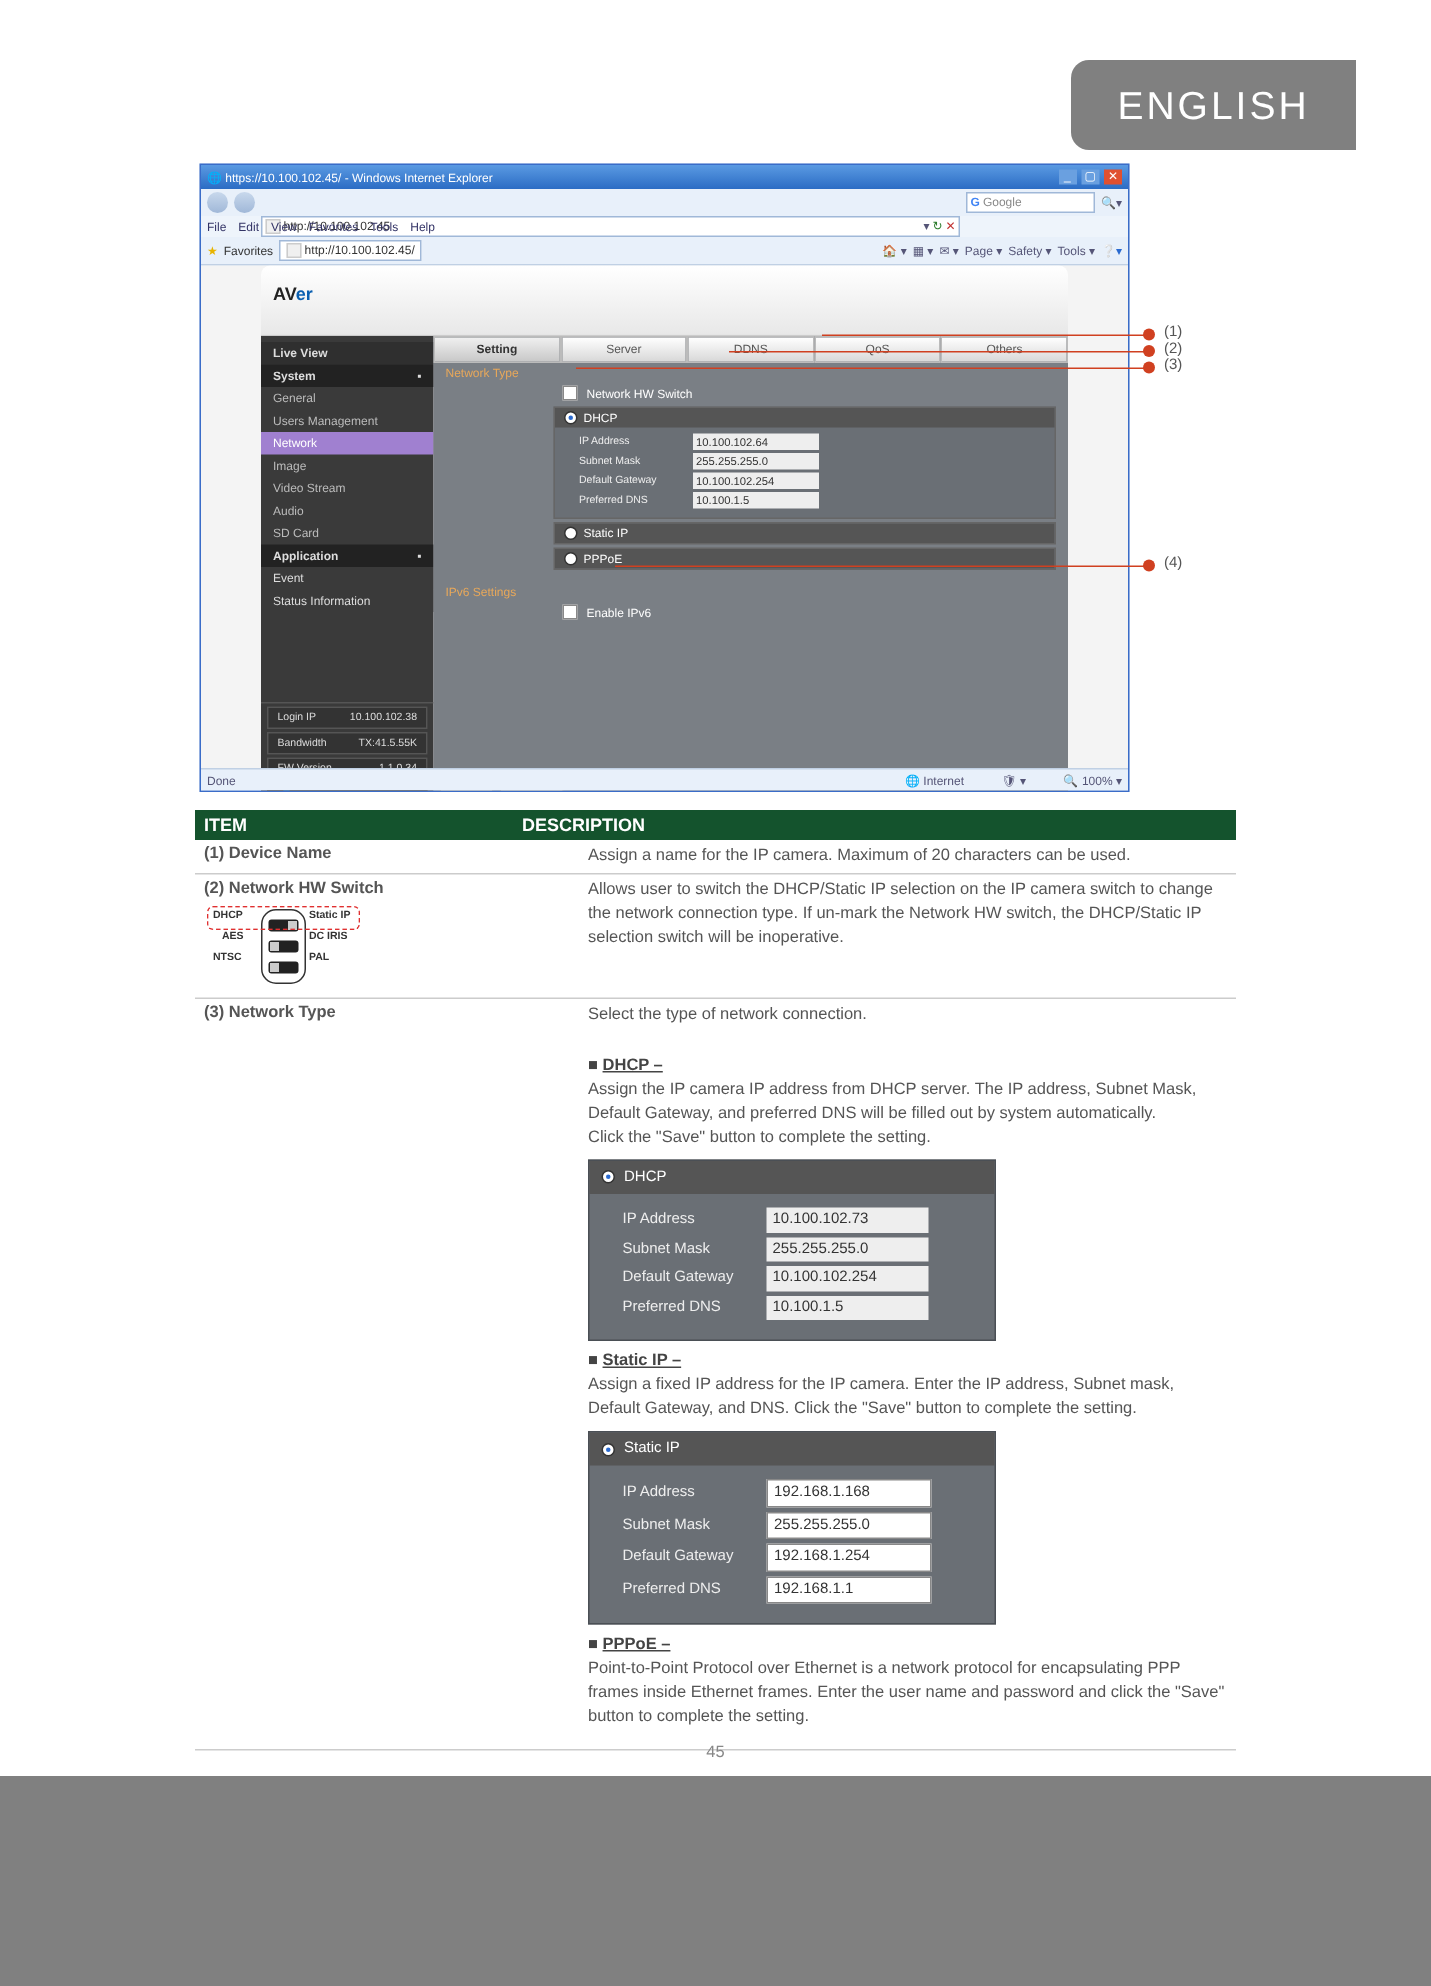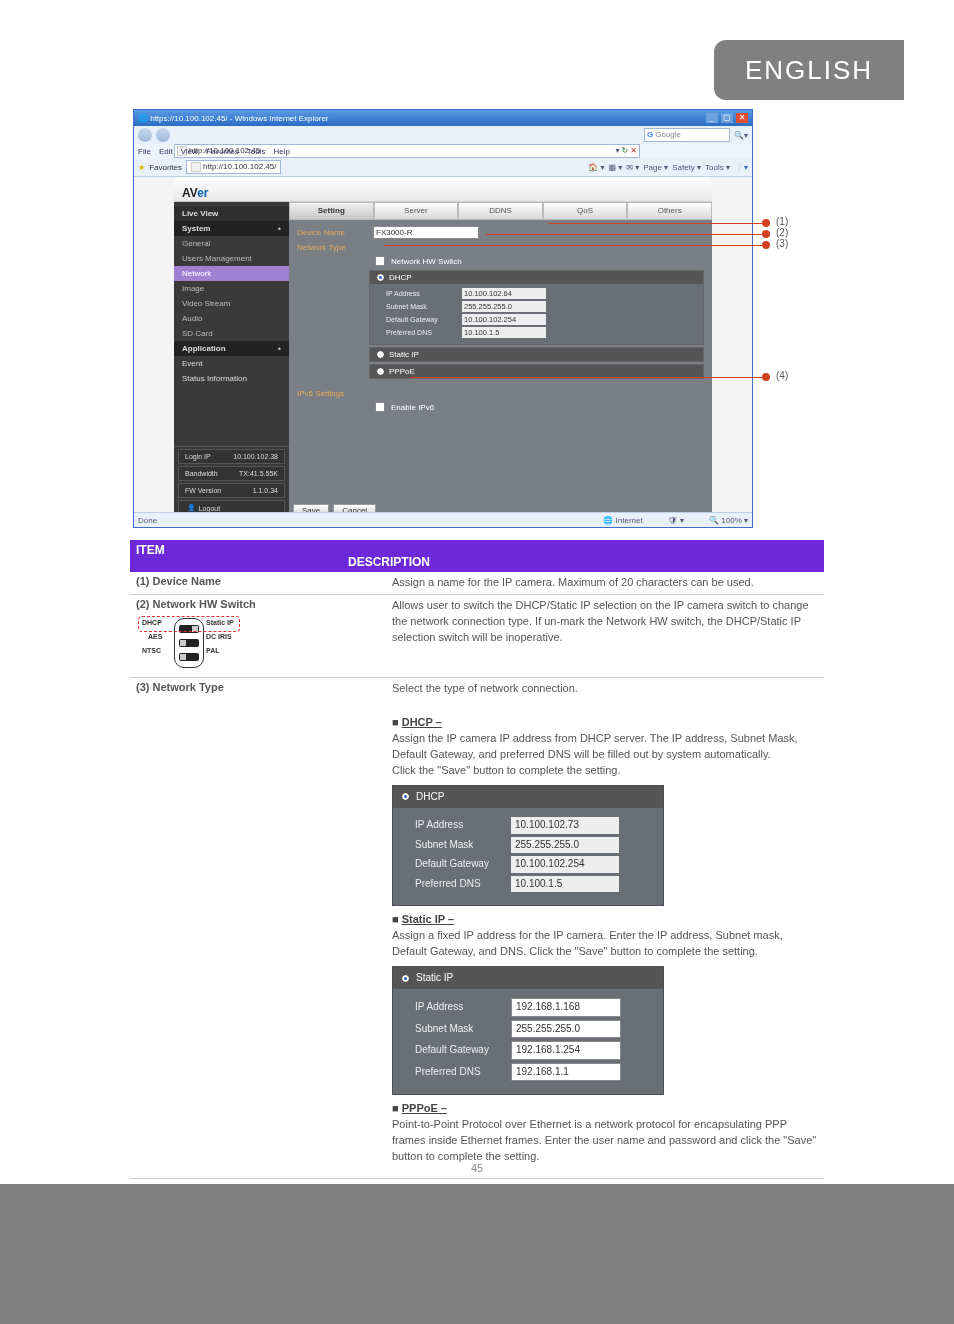"AVer" .app-header { align-items: flex-end -> flex-start; padding: 1px 8px -> 12px 8px }
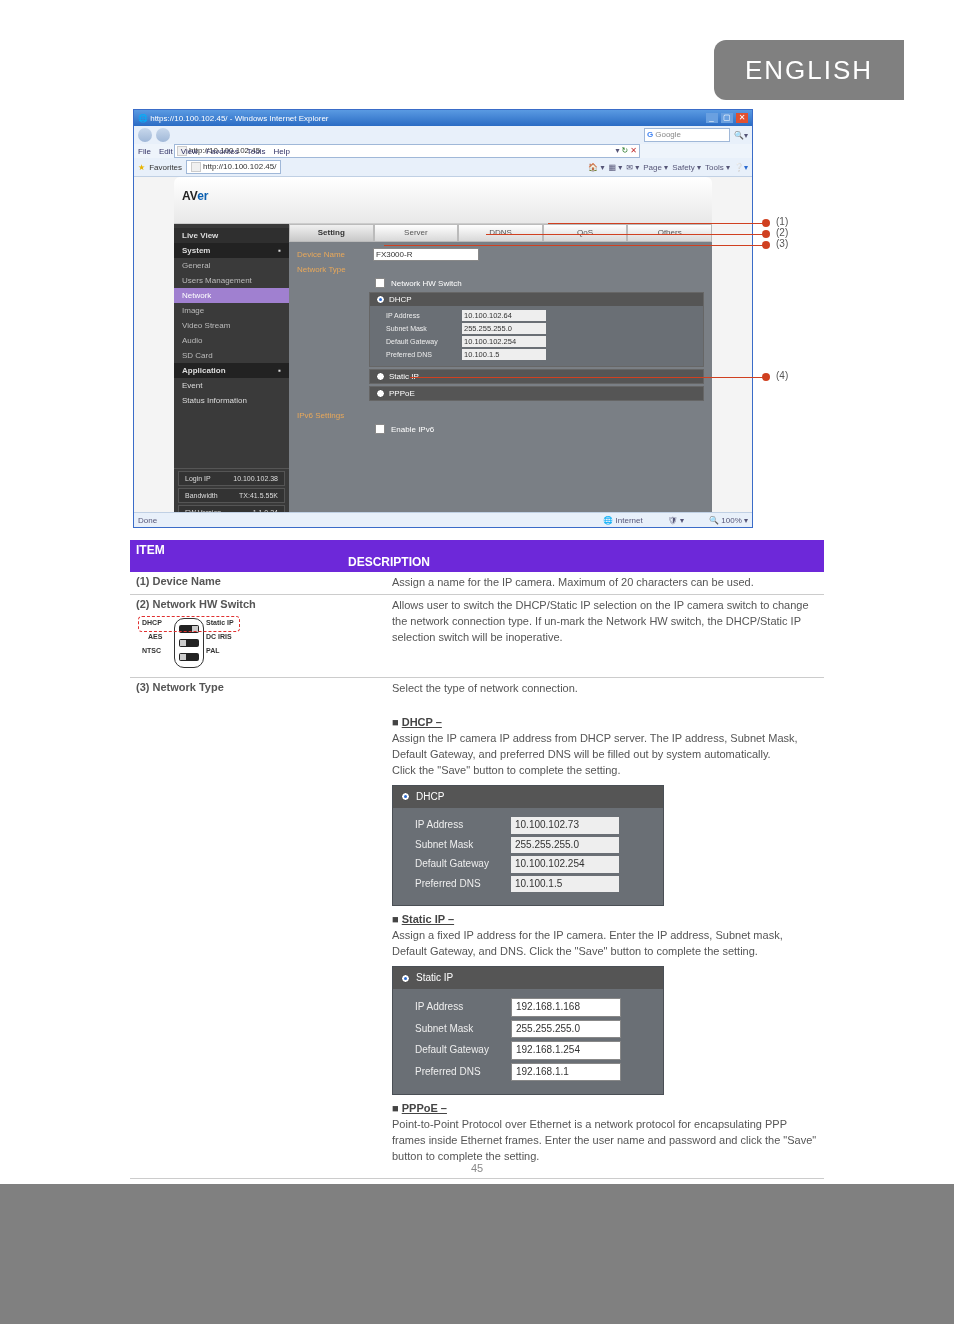"Device Name" div.form-row { html: <div> <span>Device Name</span> <div>FX3000-R</div> </div> -> none }
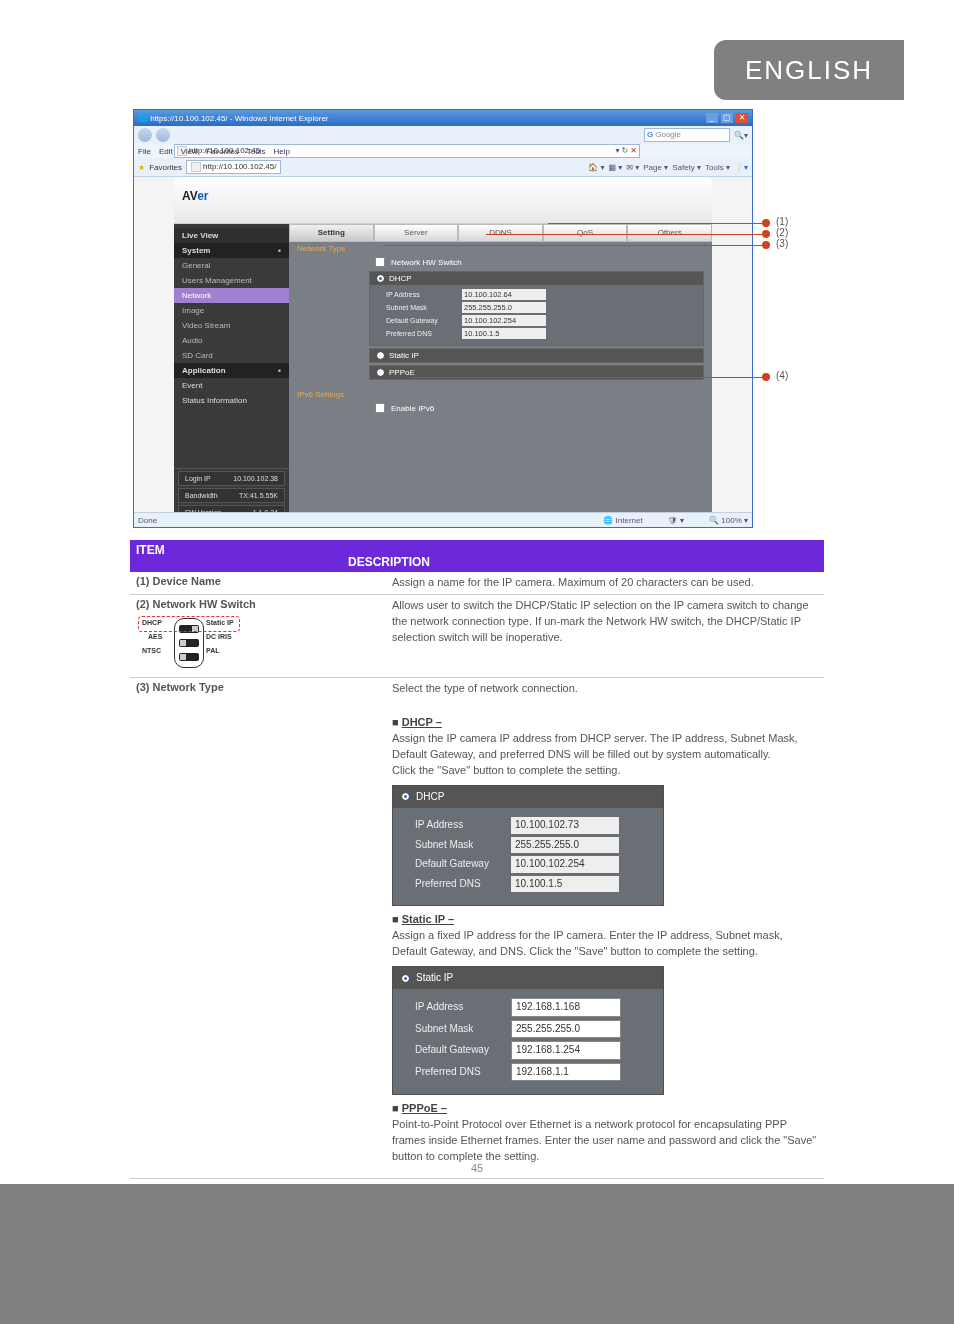"ITEM" .desc-header-row { background: #6d28d9 -> #14532d }
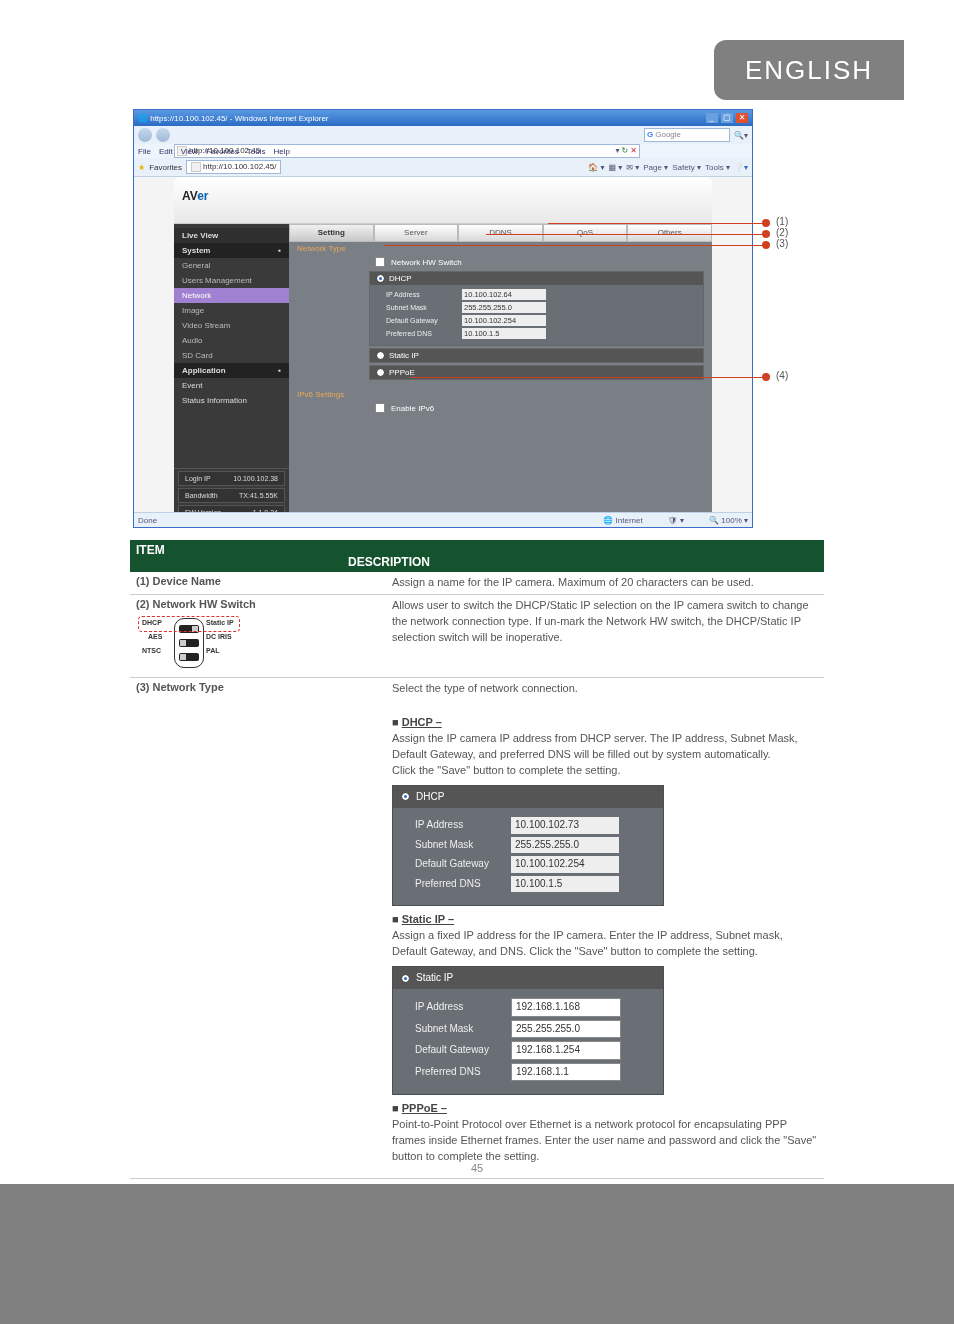"DESCRIPTION" .desc-header-row .col2 { margin-top: 12px -> none }
